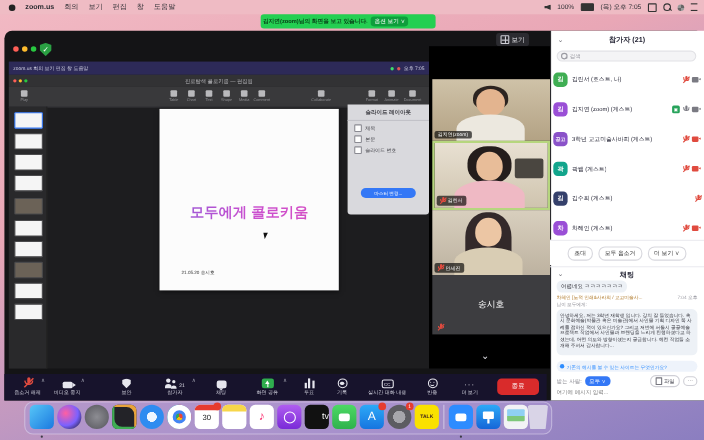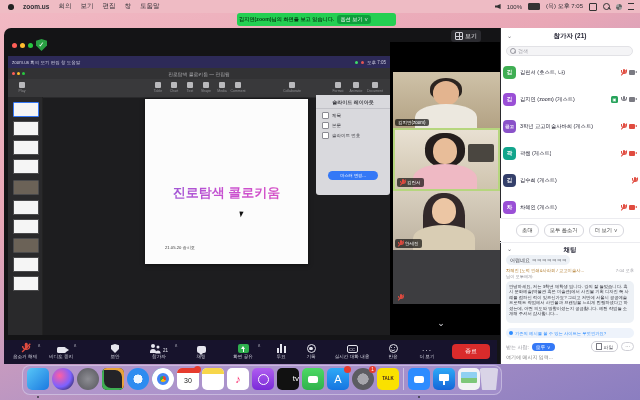"진로탐색 콜로키움" div.slide-title { text: 진로탐색 -> 모두에게 }
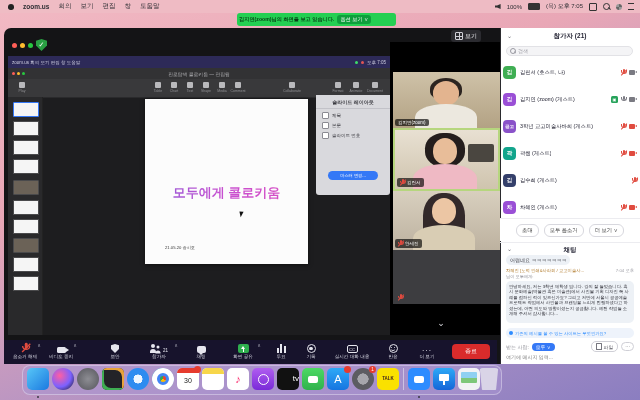"송시호" div.abs { html: none -> <div>송시호</div> }
